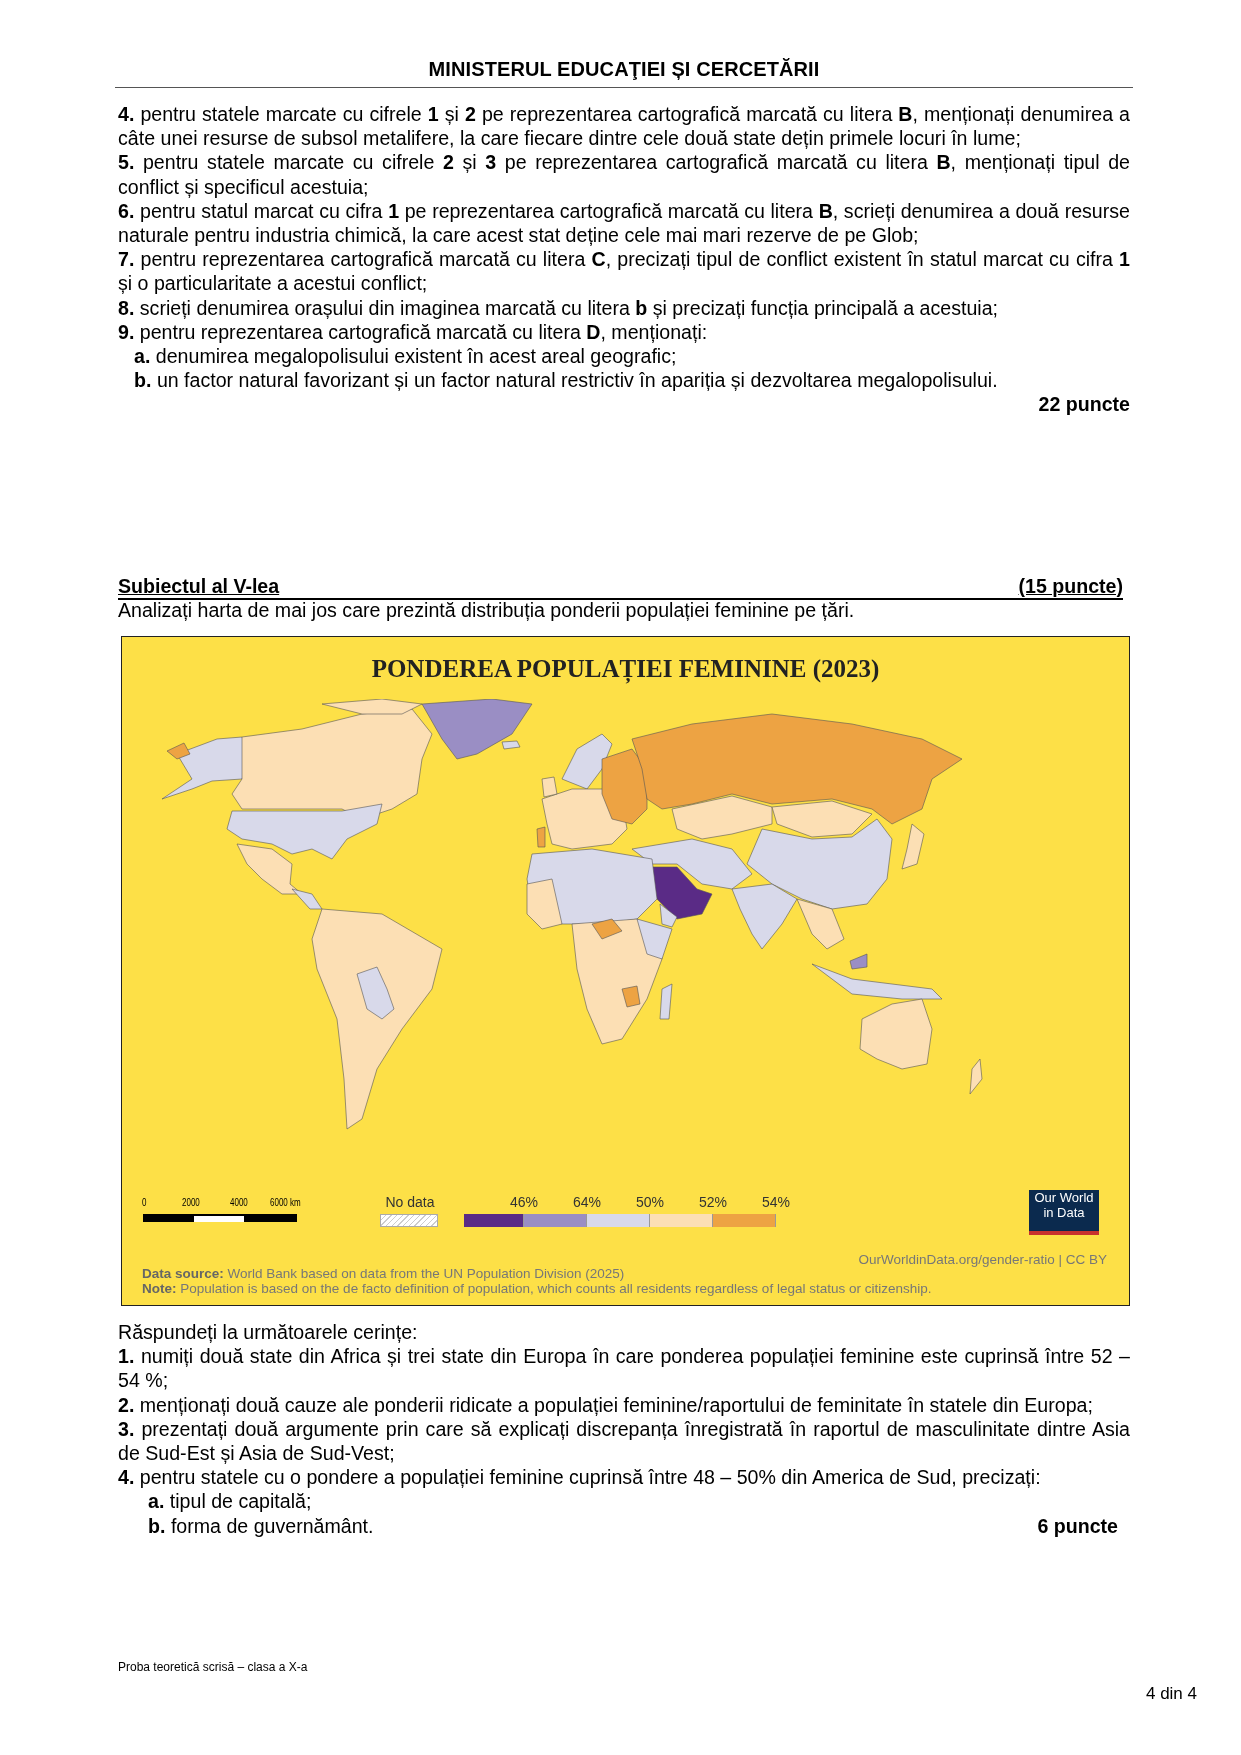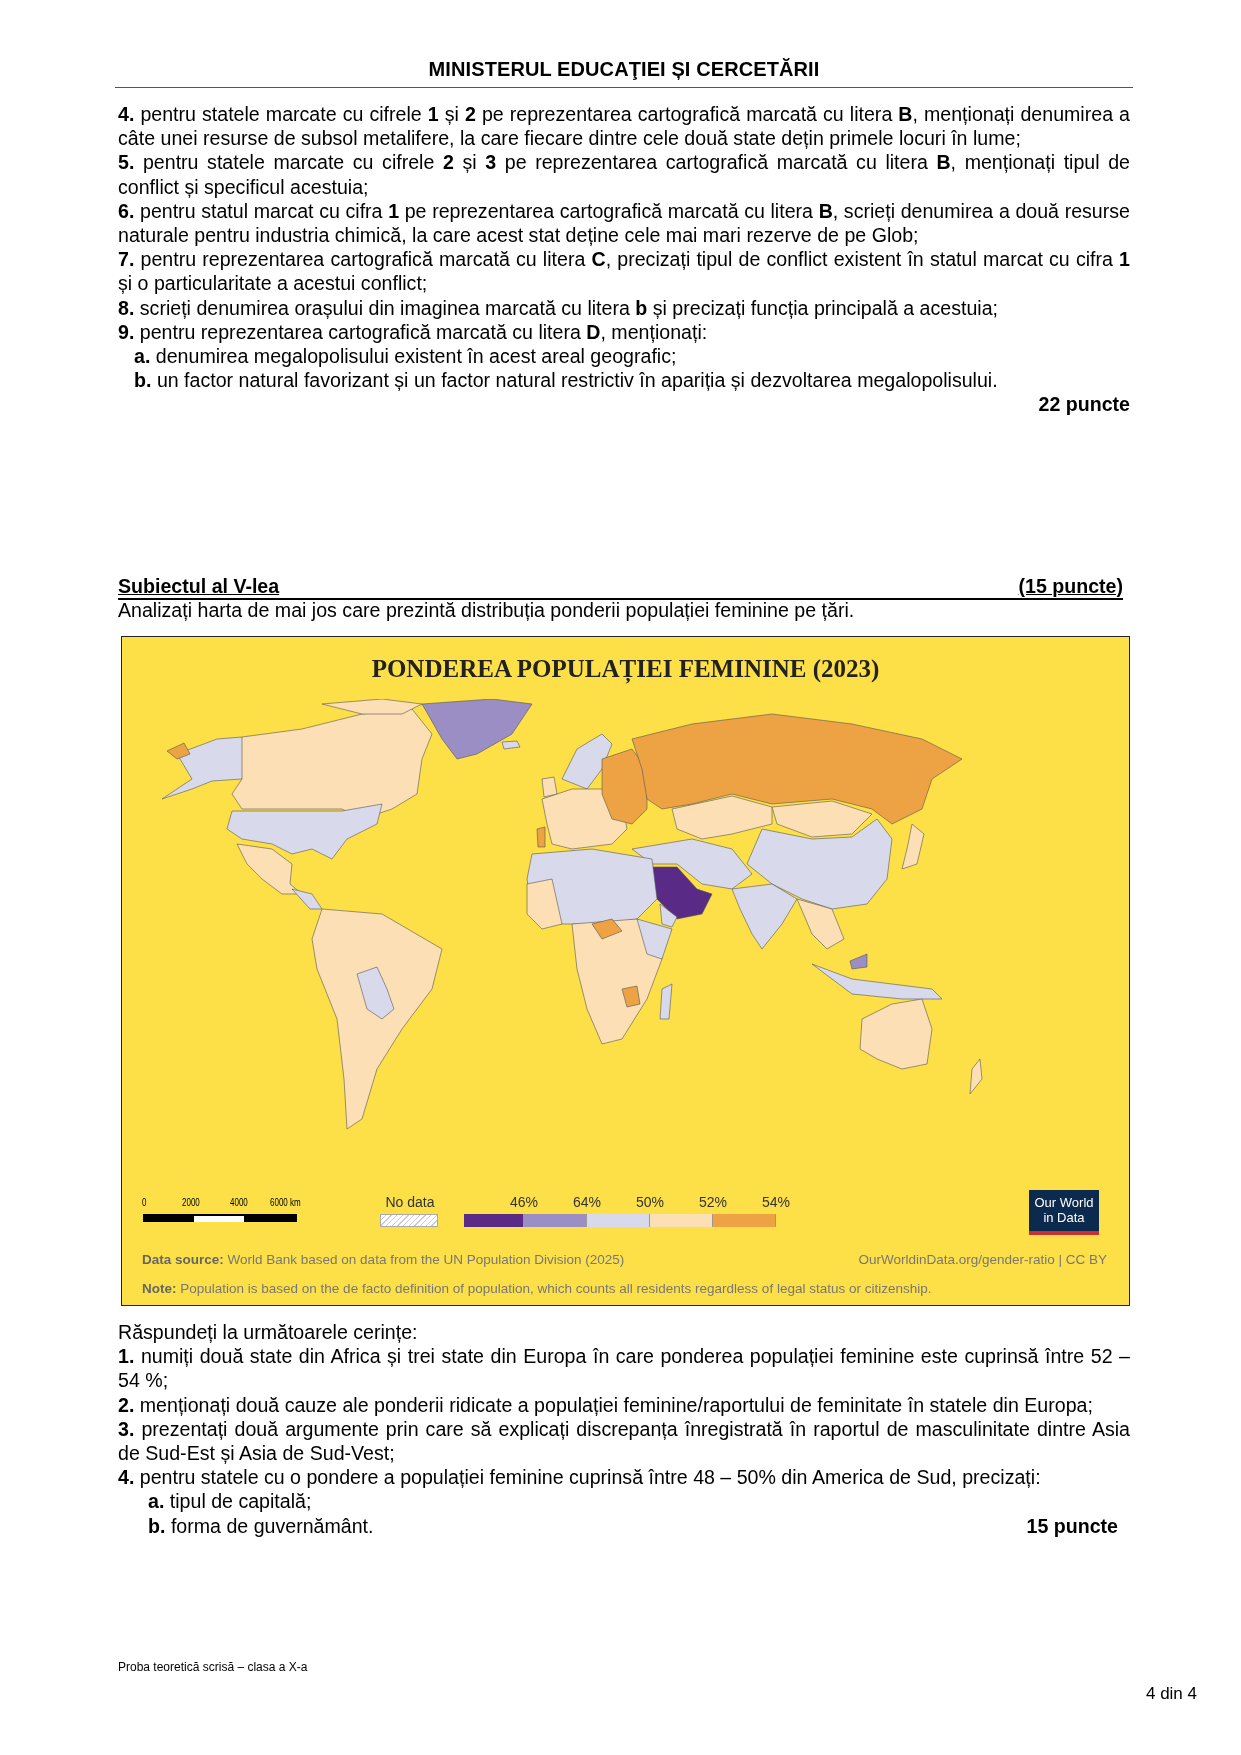"Our World" .owid-logo { padding-top: 5px -> none }
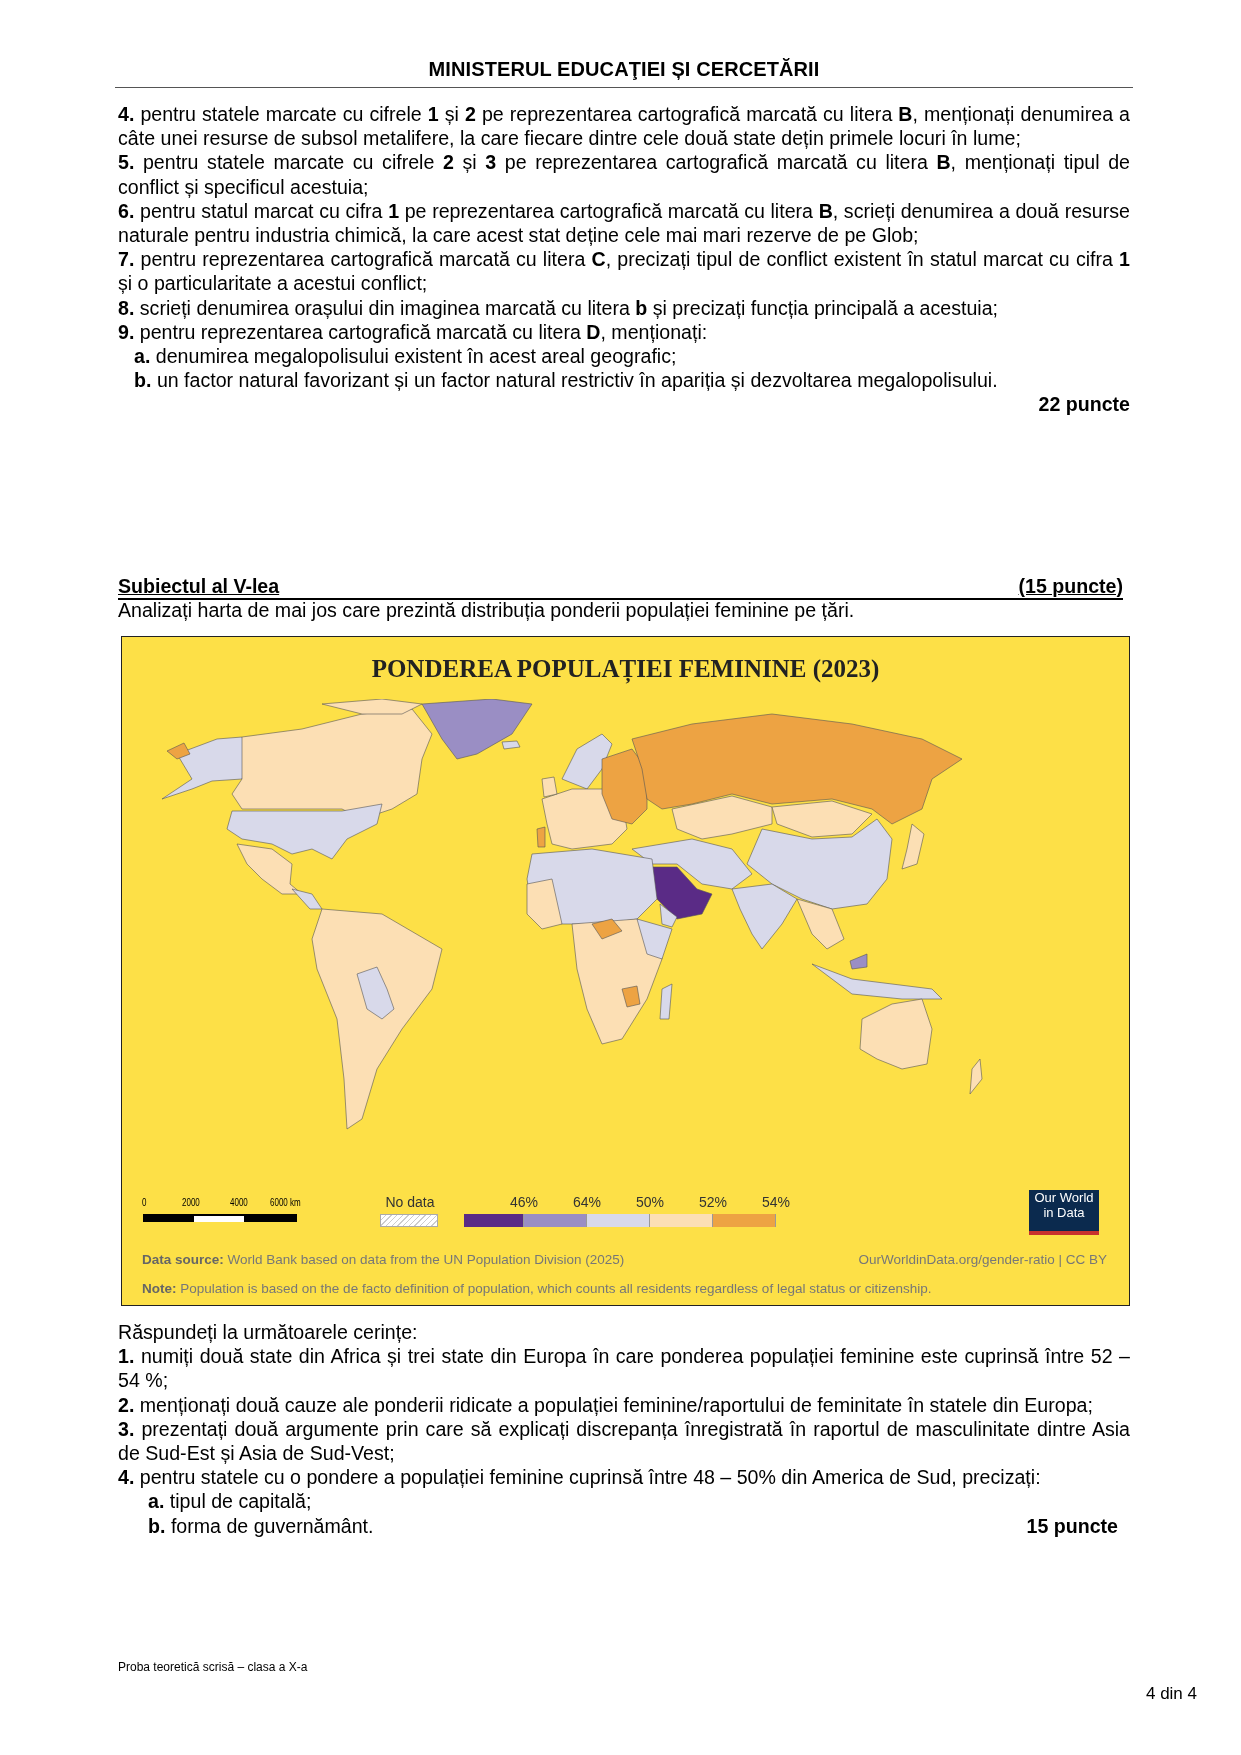"Data source: World Bank based" .source { top: 615px -> 629px }
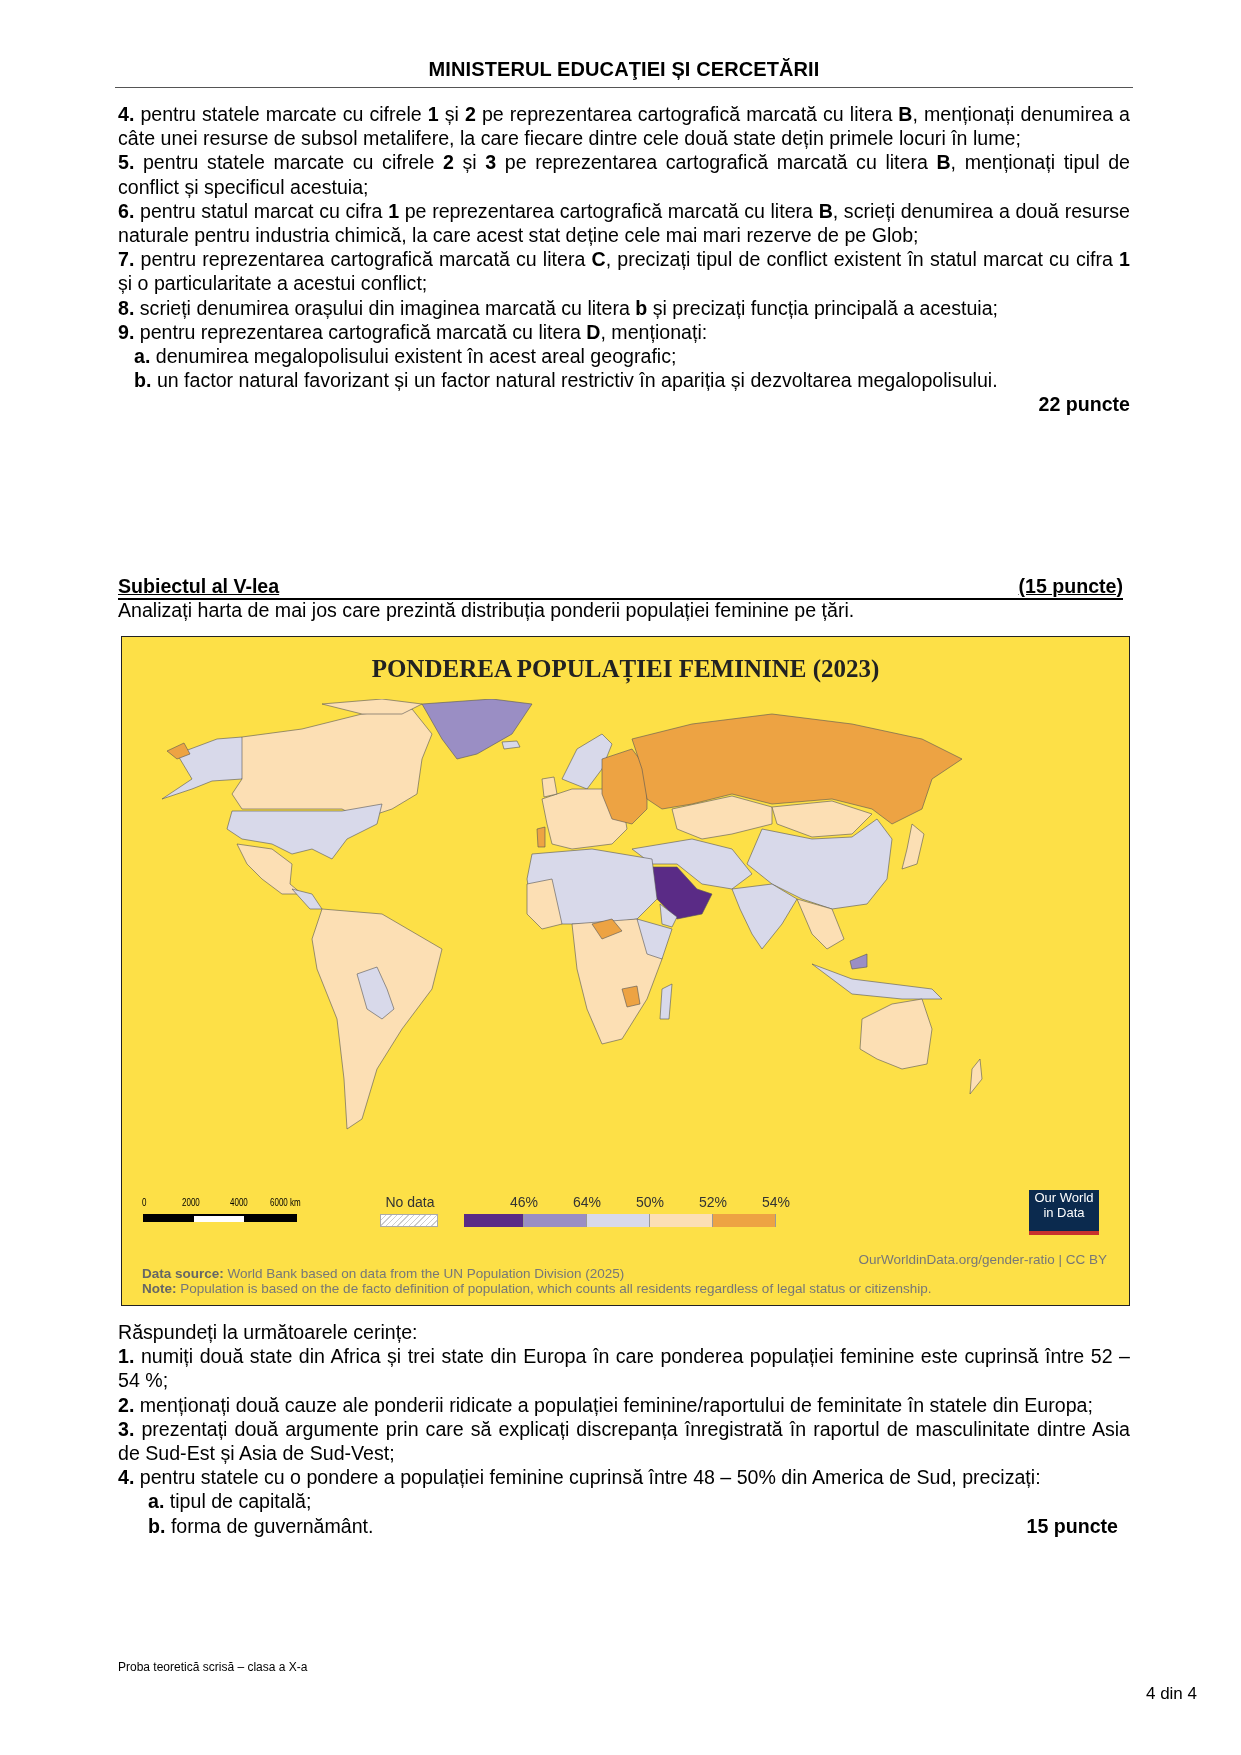"15 puncte" b { text: 15 -> 6 }
